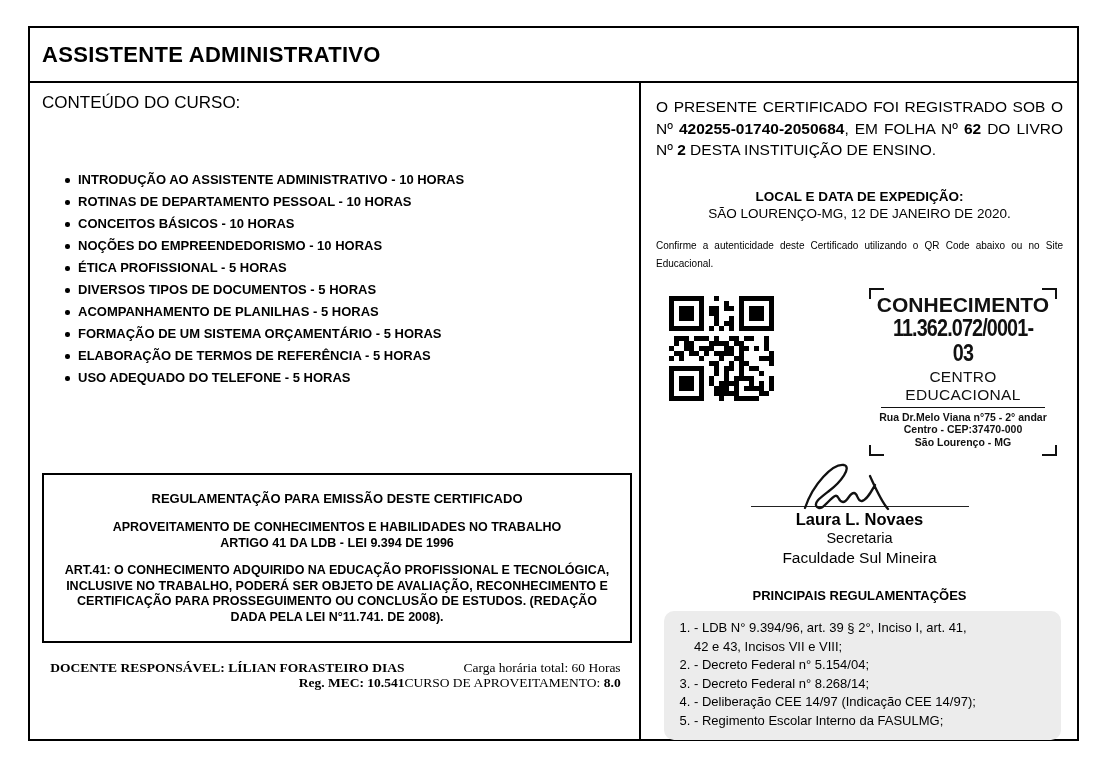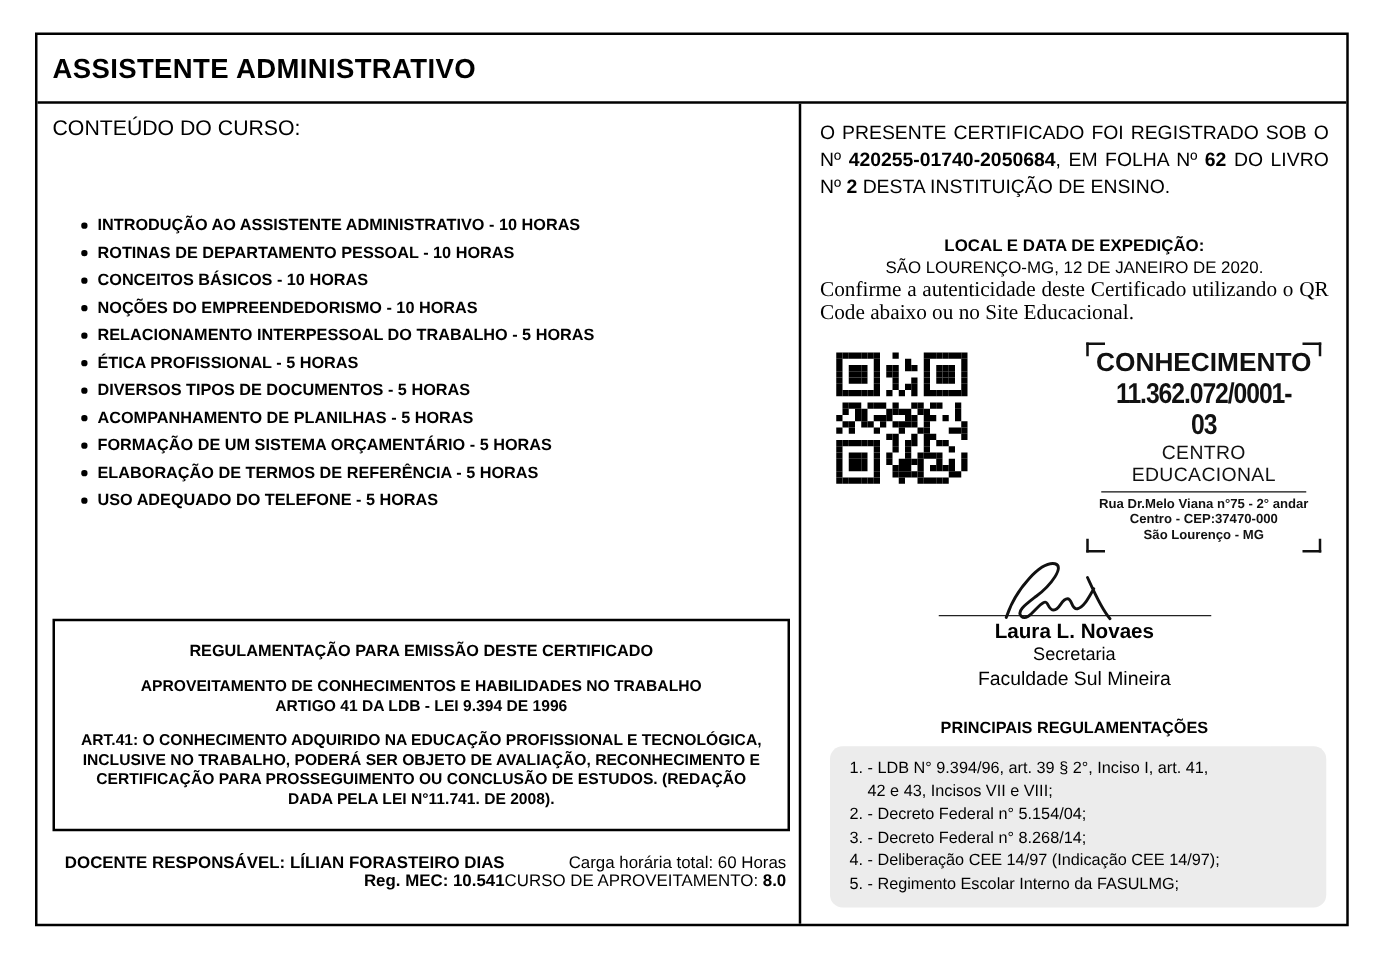"Confirme a autenticidade deste" .qr-note { font-family: Liberation Serif, serif -> none; font-size: 17px -> 10px; margin-top: 1px -> 15px }
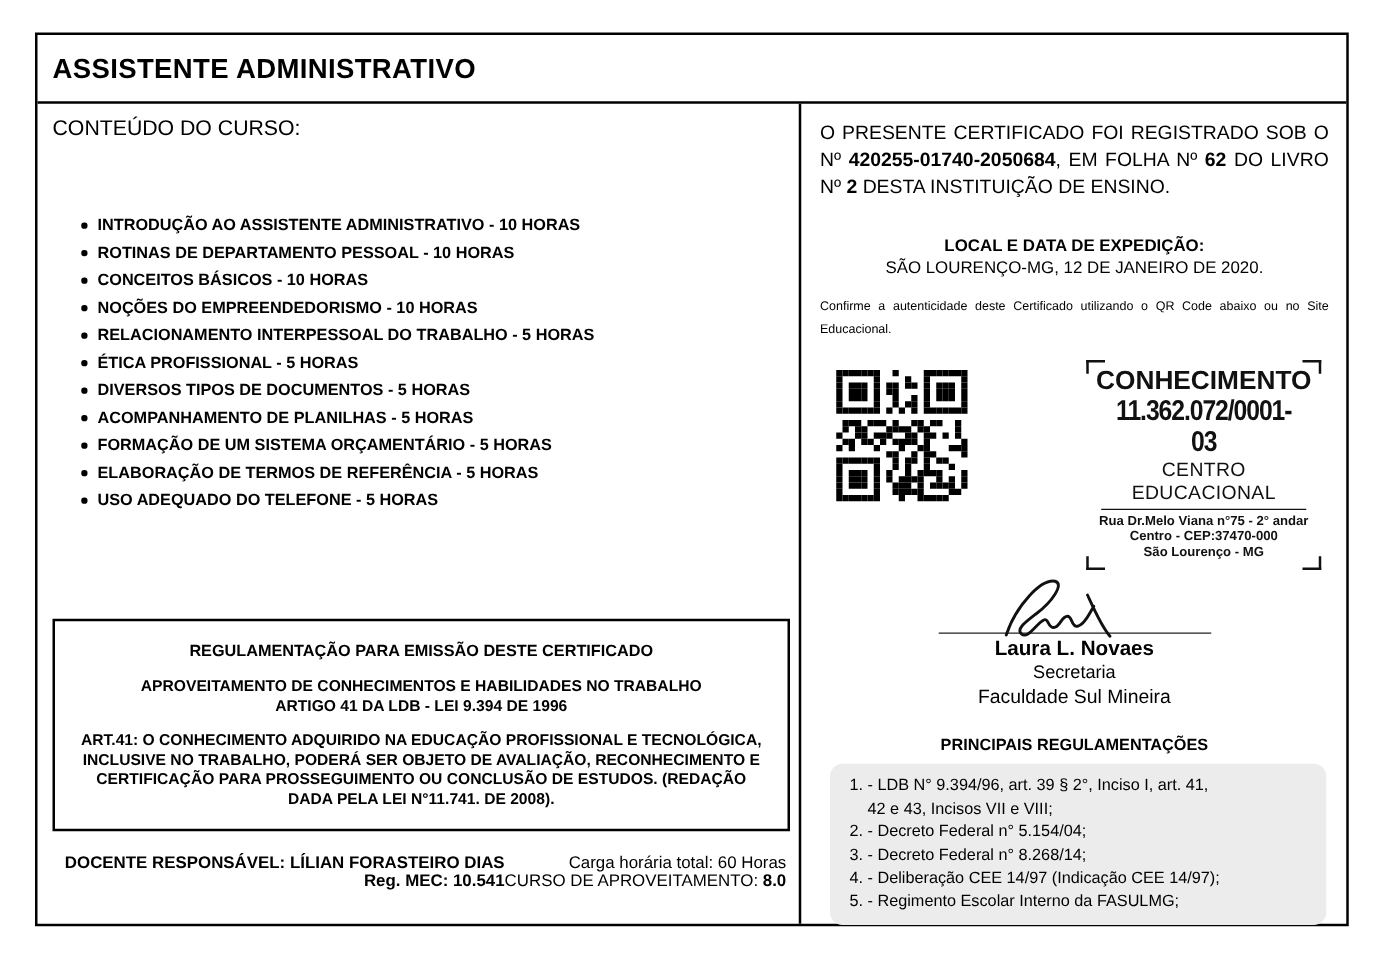"RELACIONAMENTO INTERPESSOAL DO TRABALHO" li { html: <li>RELACIONAMENTO INTERPESSOAL DO TRABALHO - 5 HORAS</li> -> none }
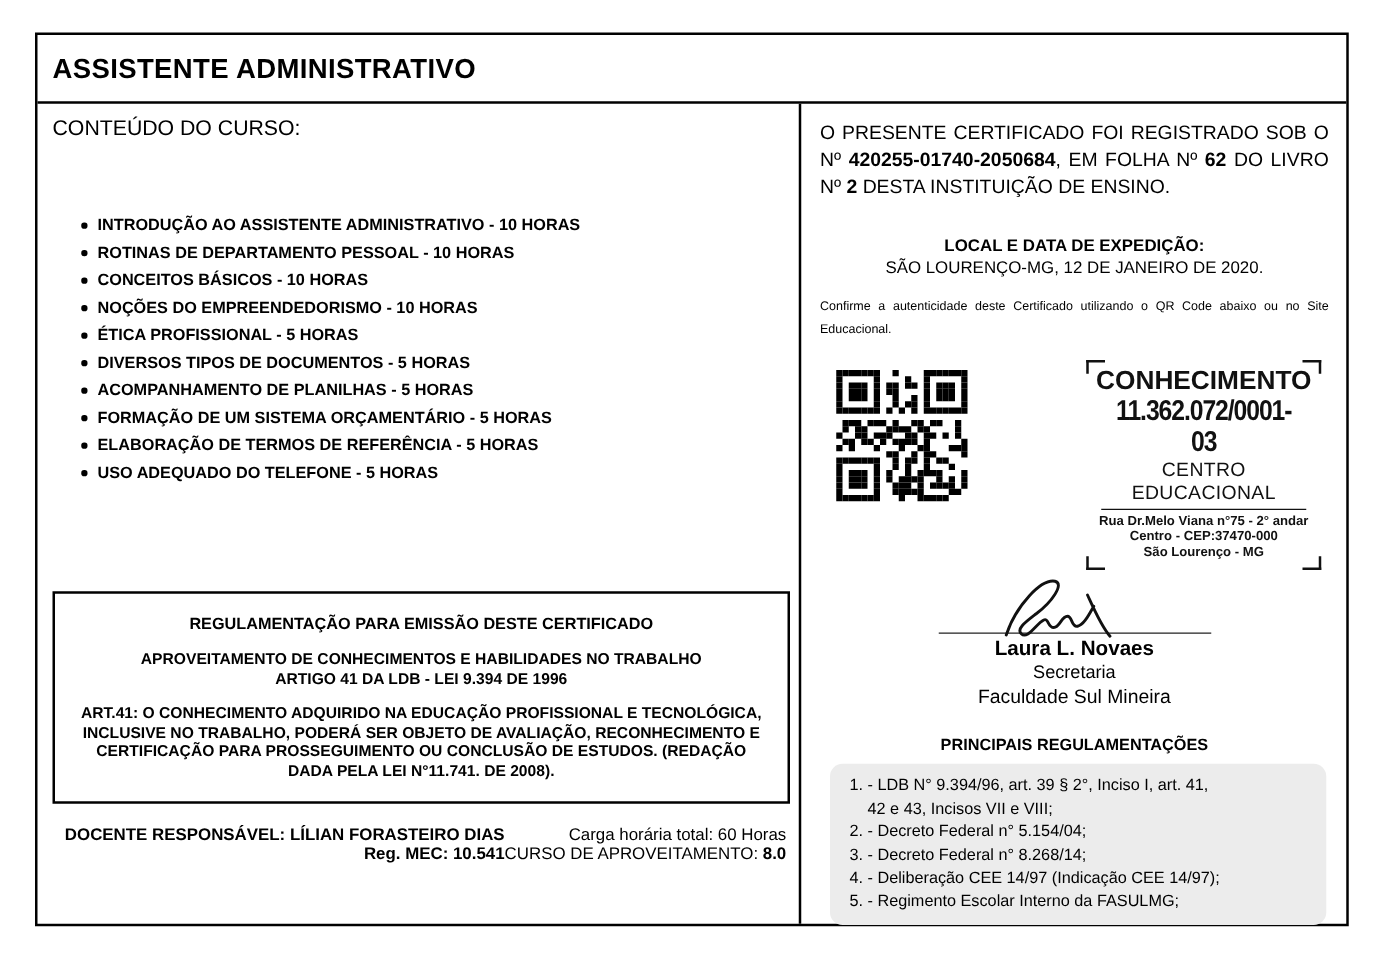"DOCENTE RESPONSÁVEL: LÍLIAN FORASTEIRO" .left-footer { font-family: none -> Liberation Serif, serif; justify-content: flex-end -> center }
